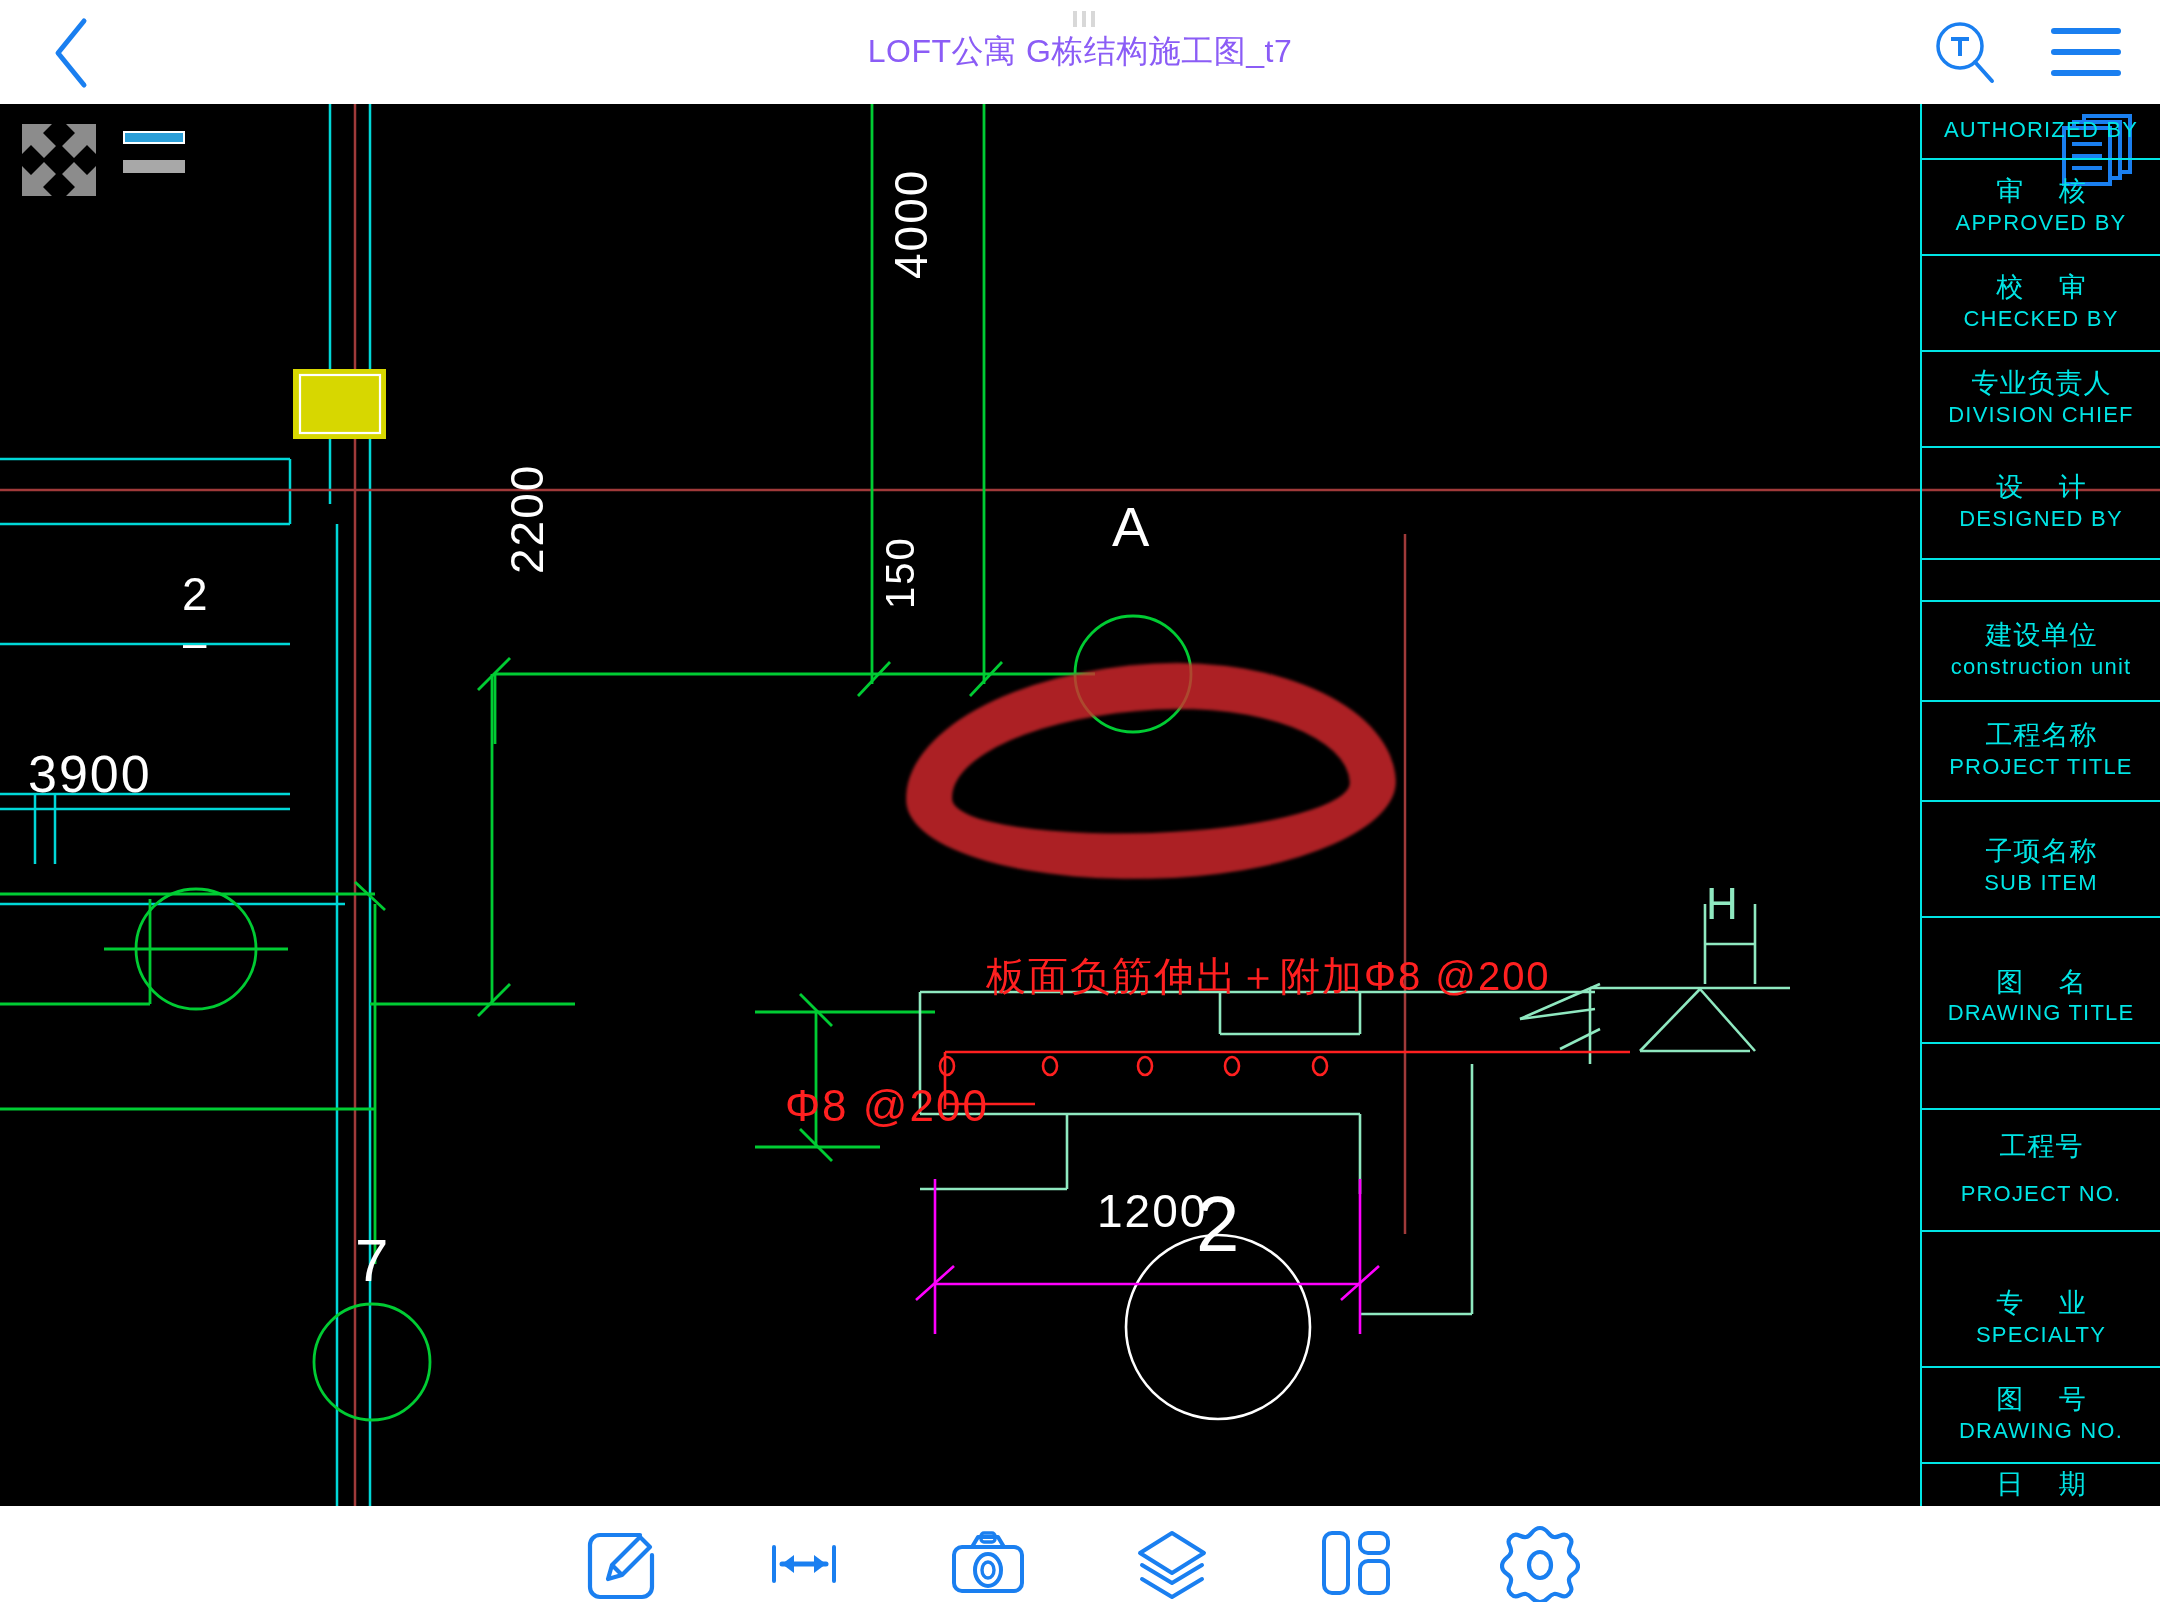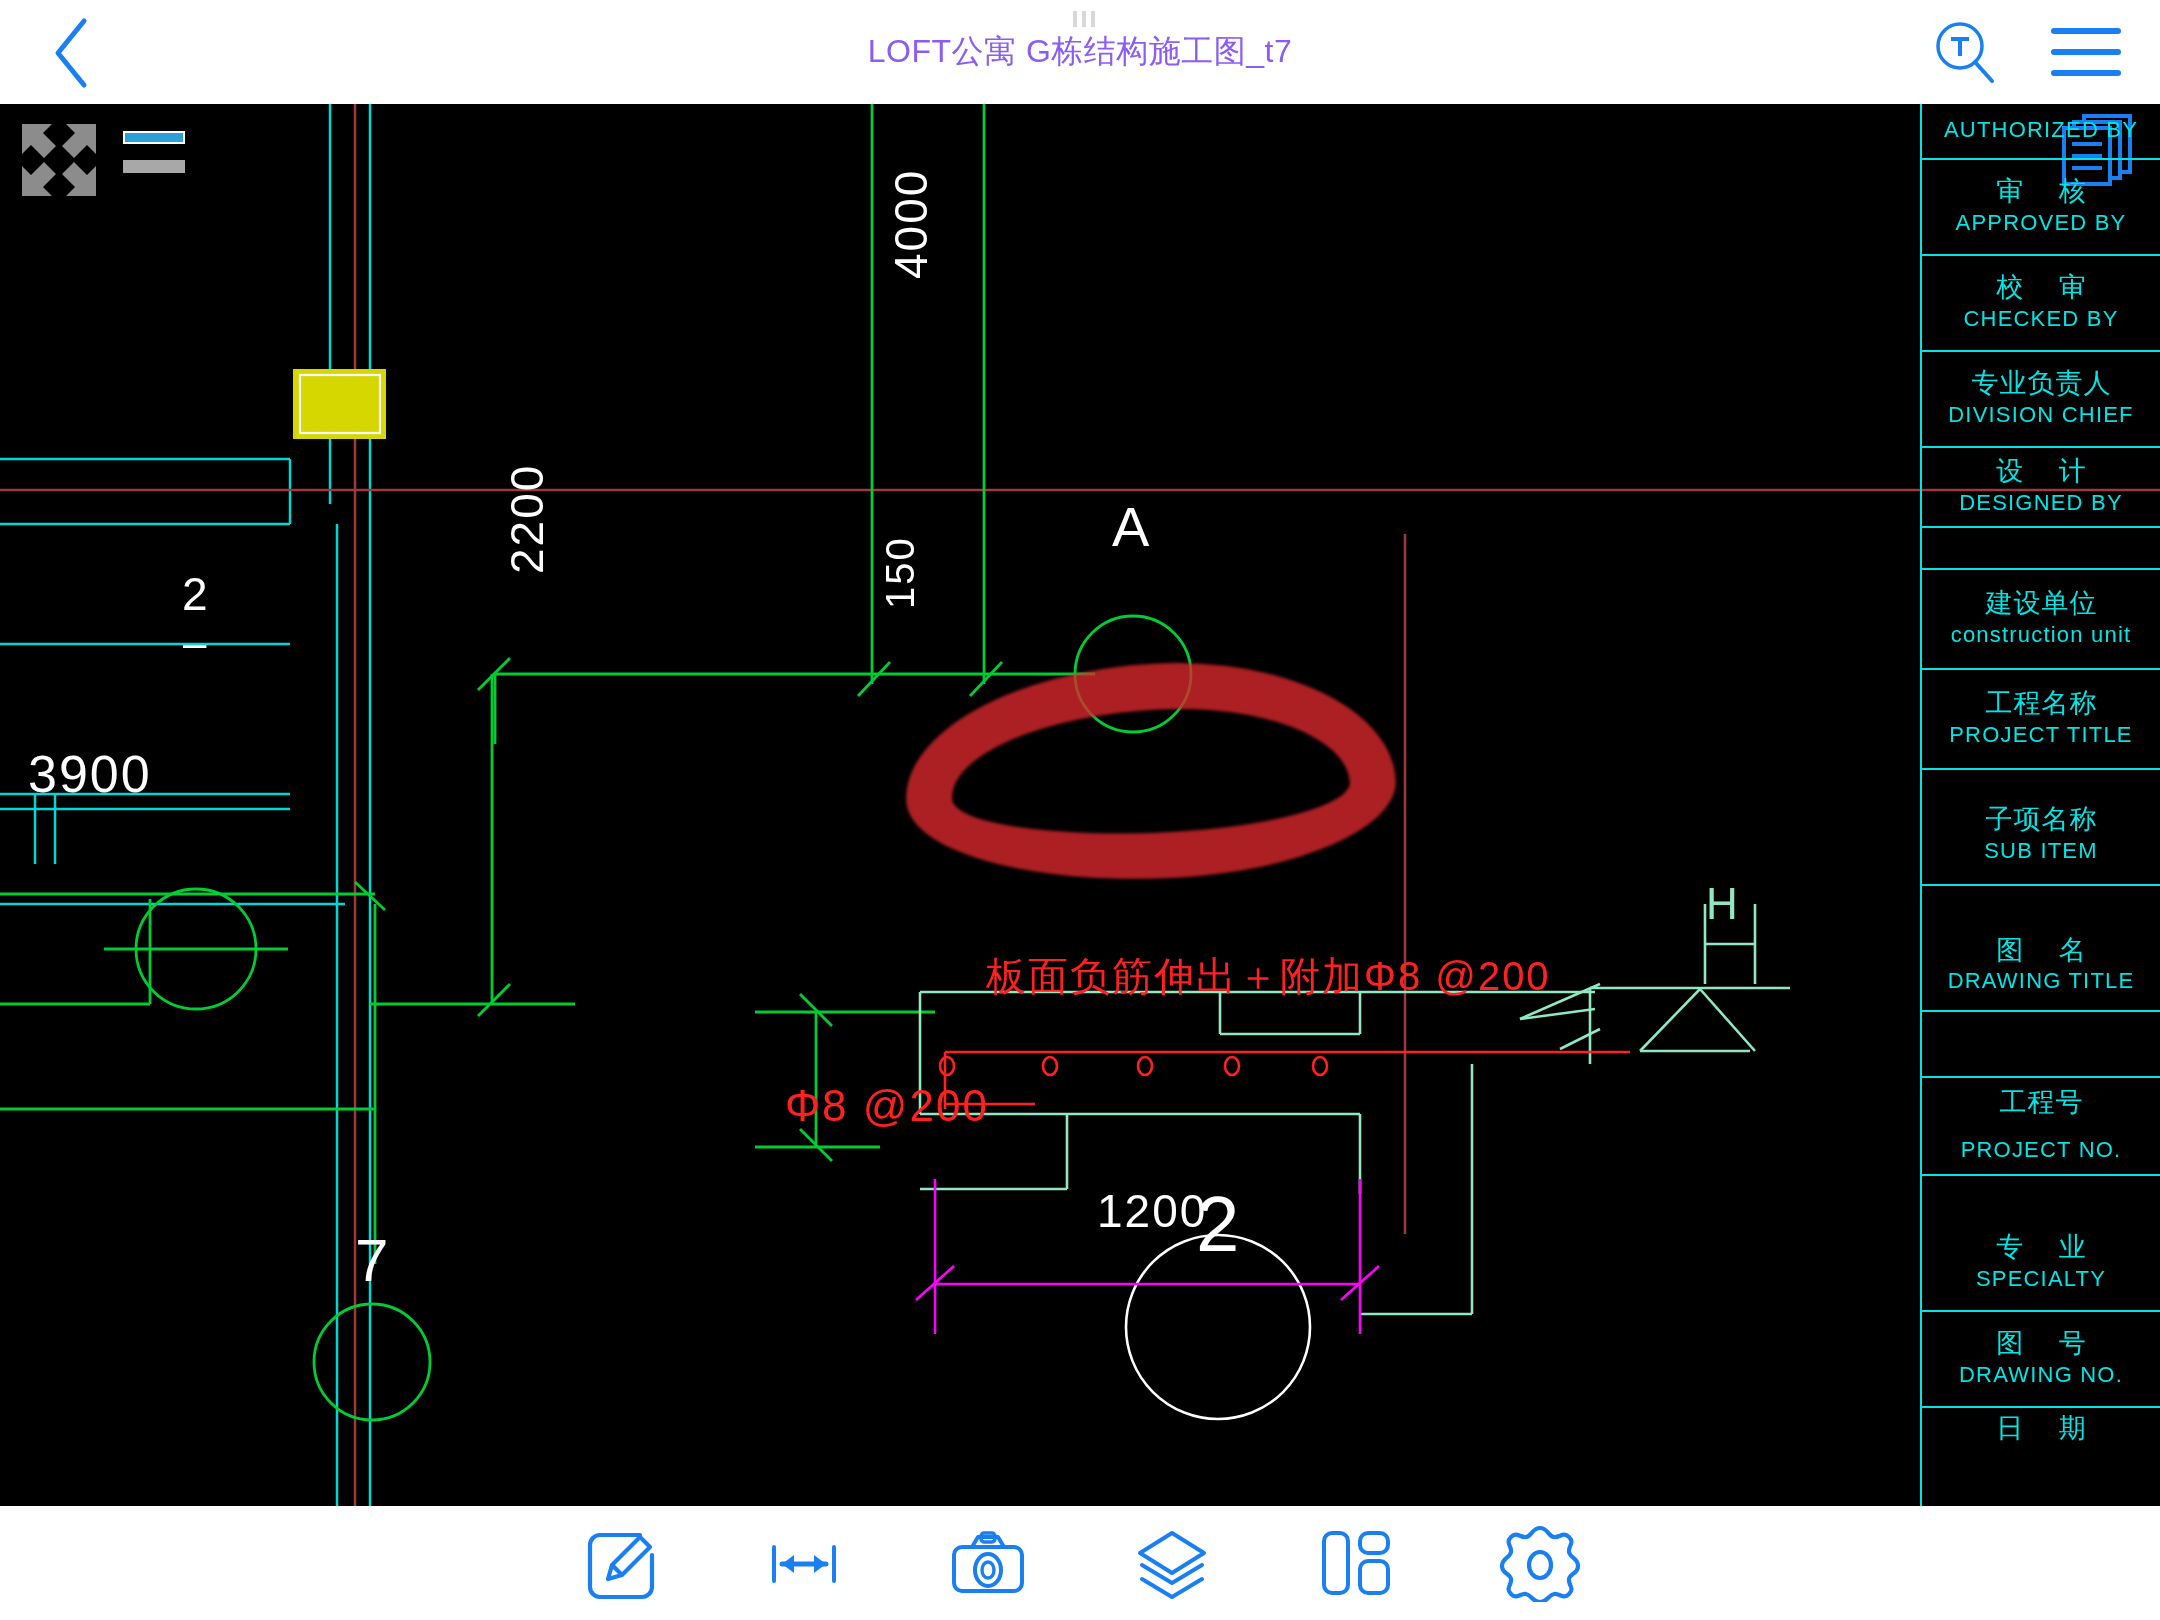"设 计" div.tb-row { height: 80px -> 112px }
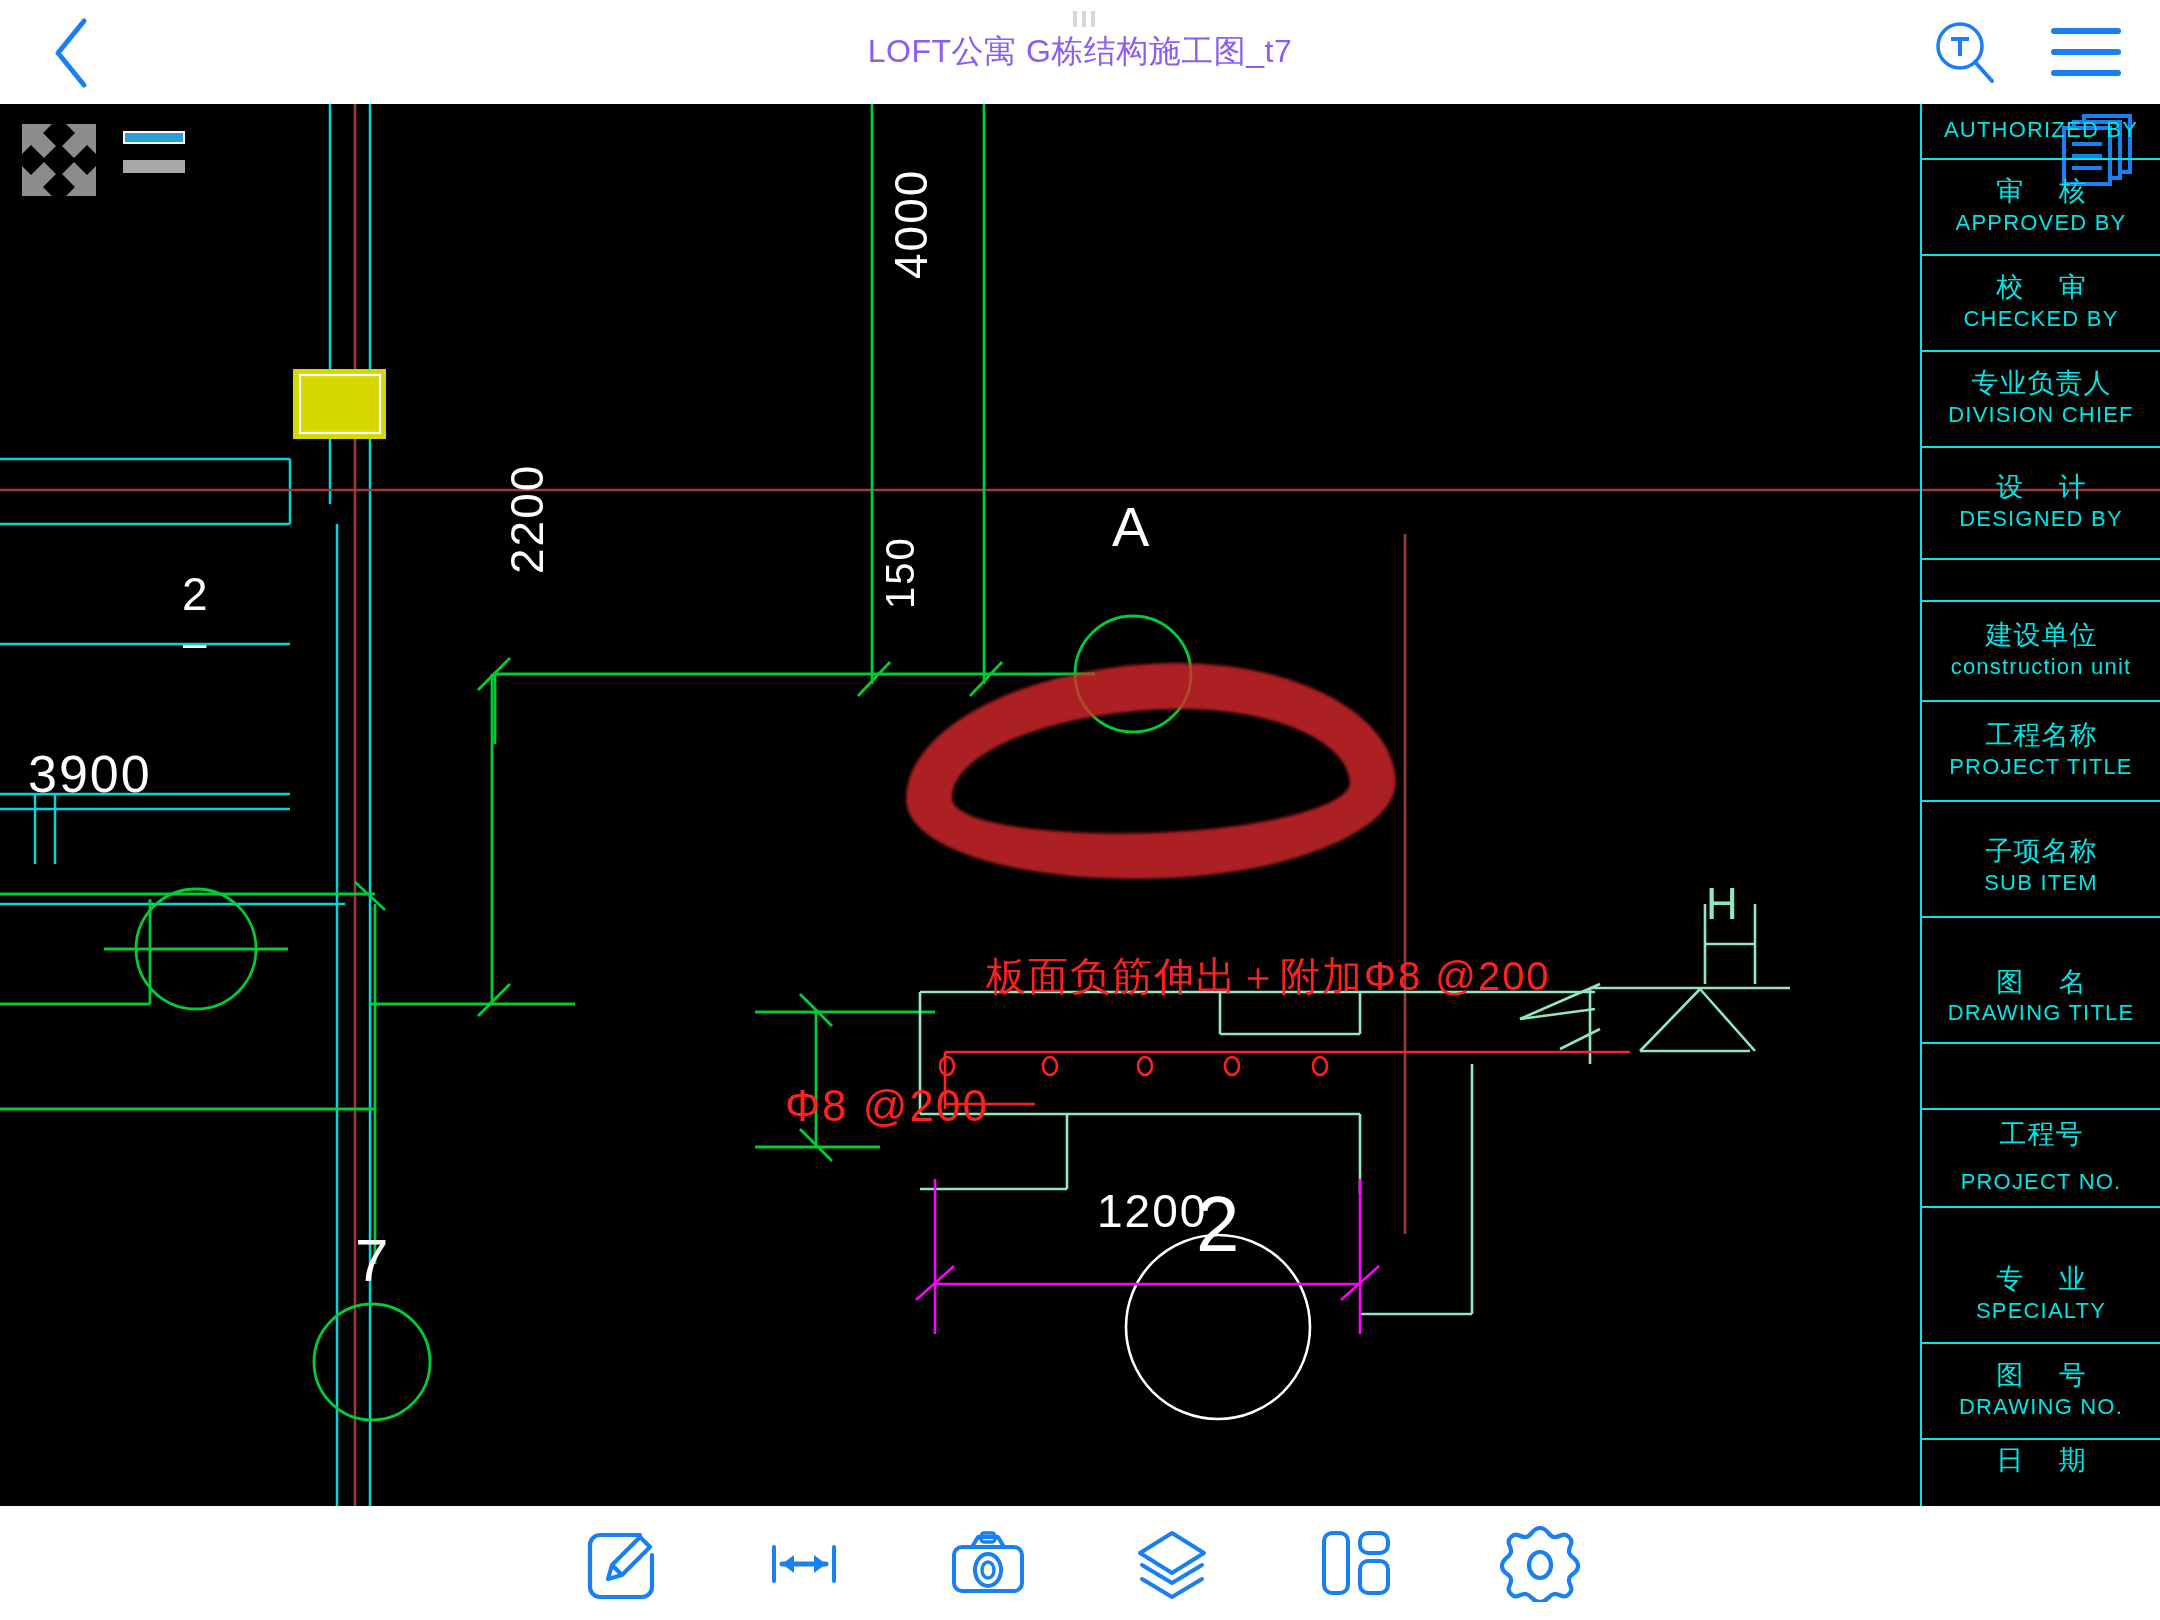"工程号" div.tb-row { height: 98px -> 122px }
